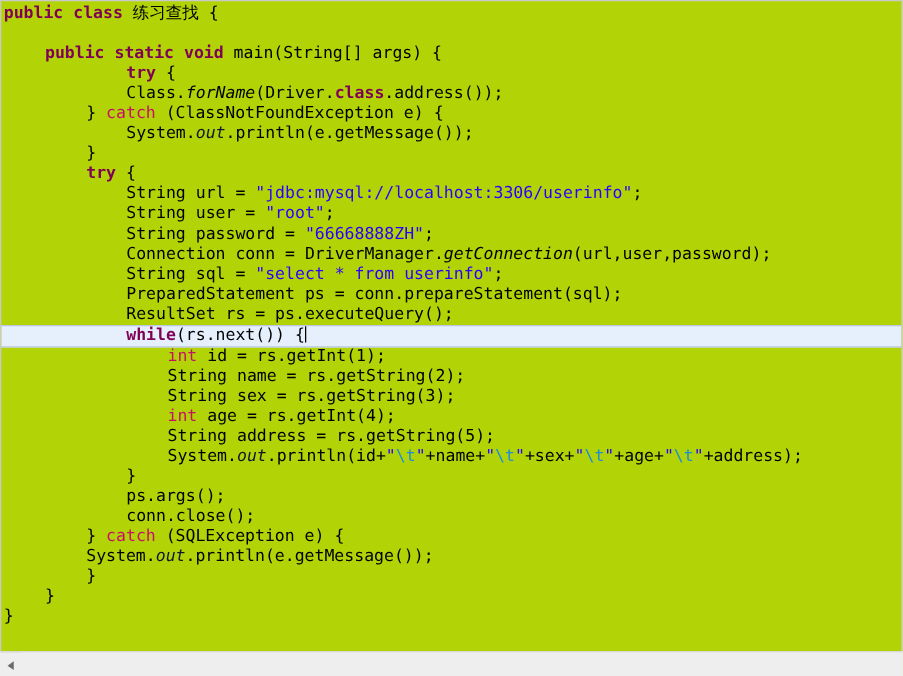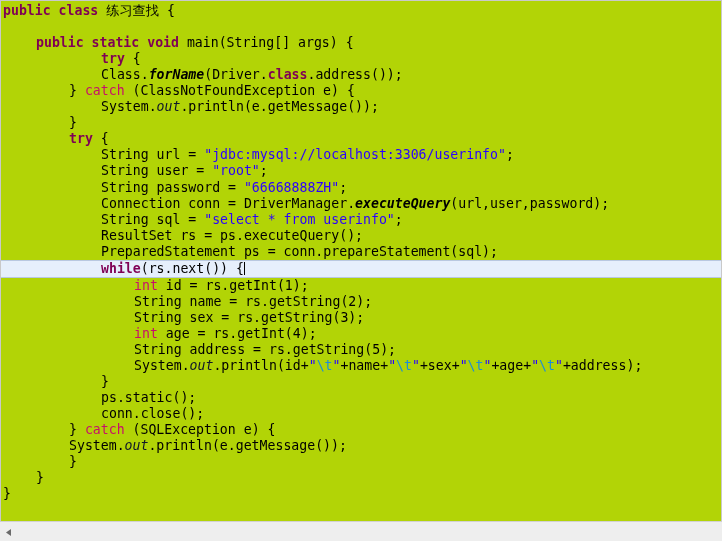"forName" .stat { font-weight: bold -> none }
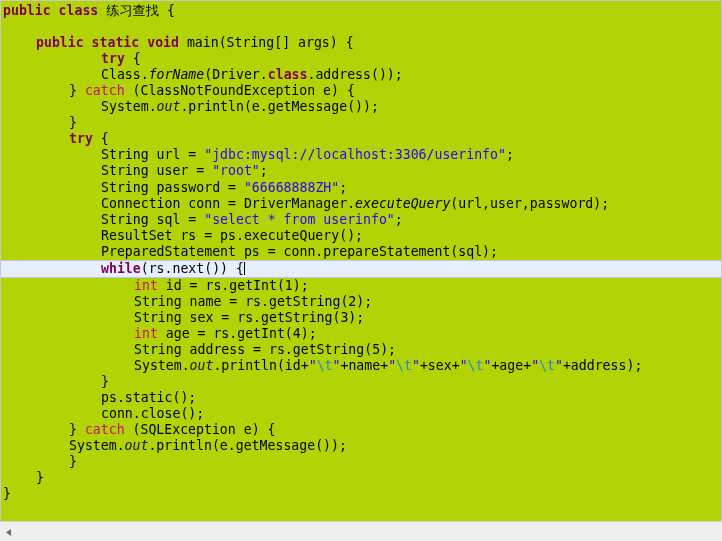"executeQuery" span.stat { text: executeQuery -> getConnection }
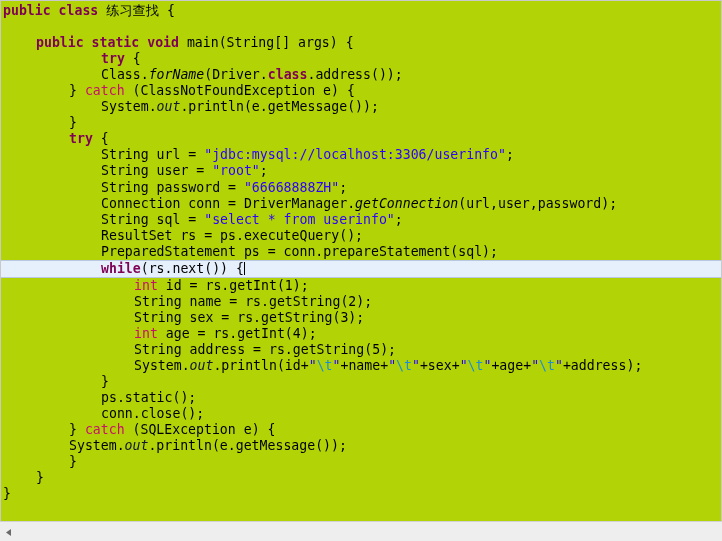"ResultSet rs = ps.executeQuery();" div.line { order: before "PreparedStatement ps =" -> after "PreparedStatement ps =" }
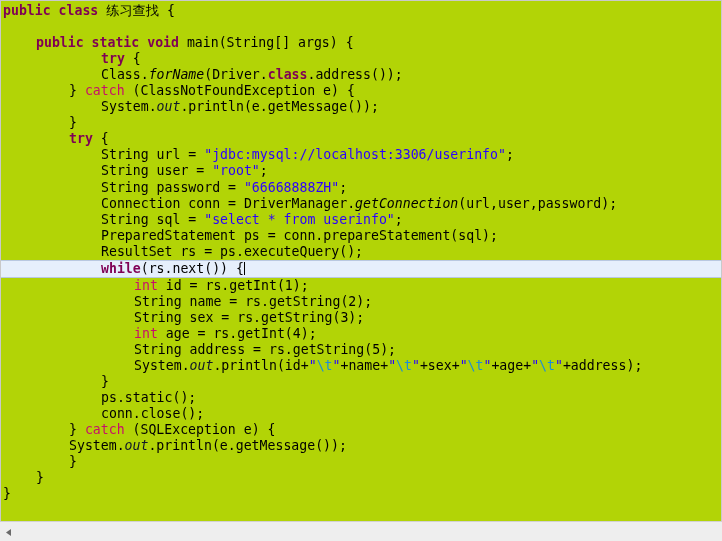"ps.static();" span.plain { text: ps.static -> ps.args }
